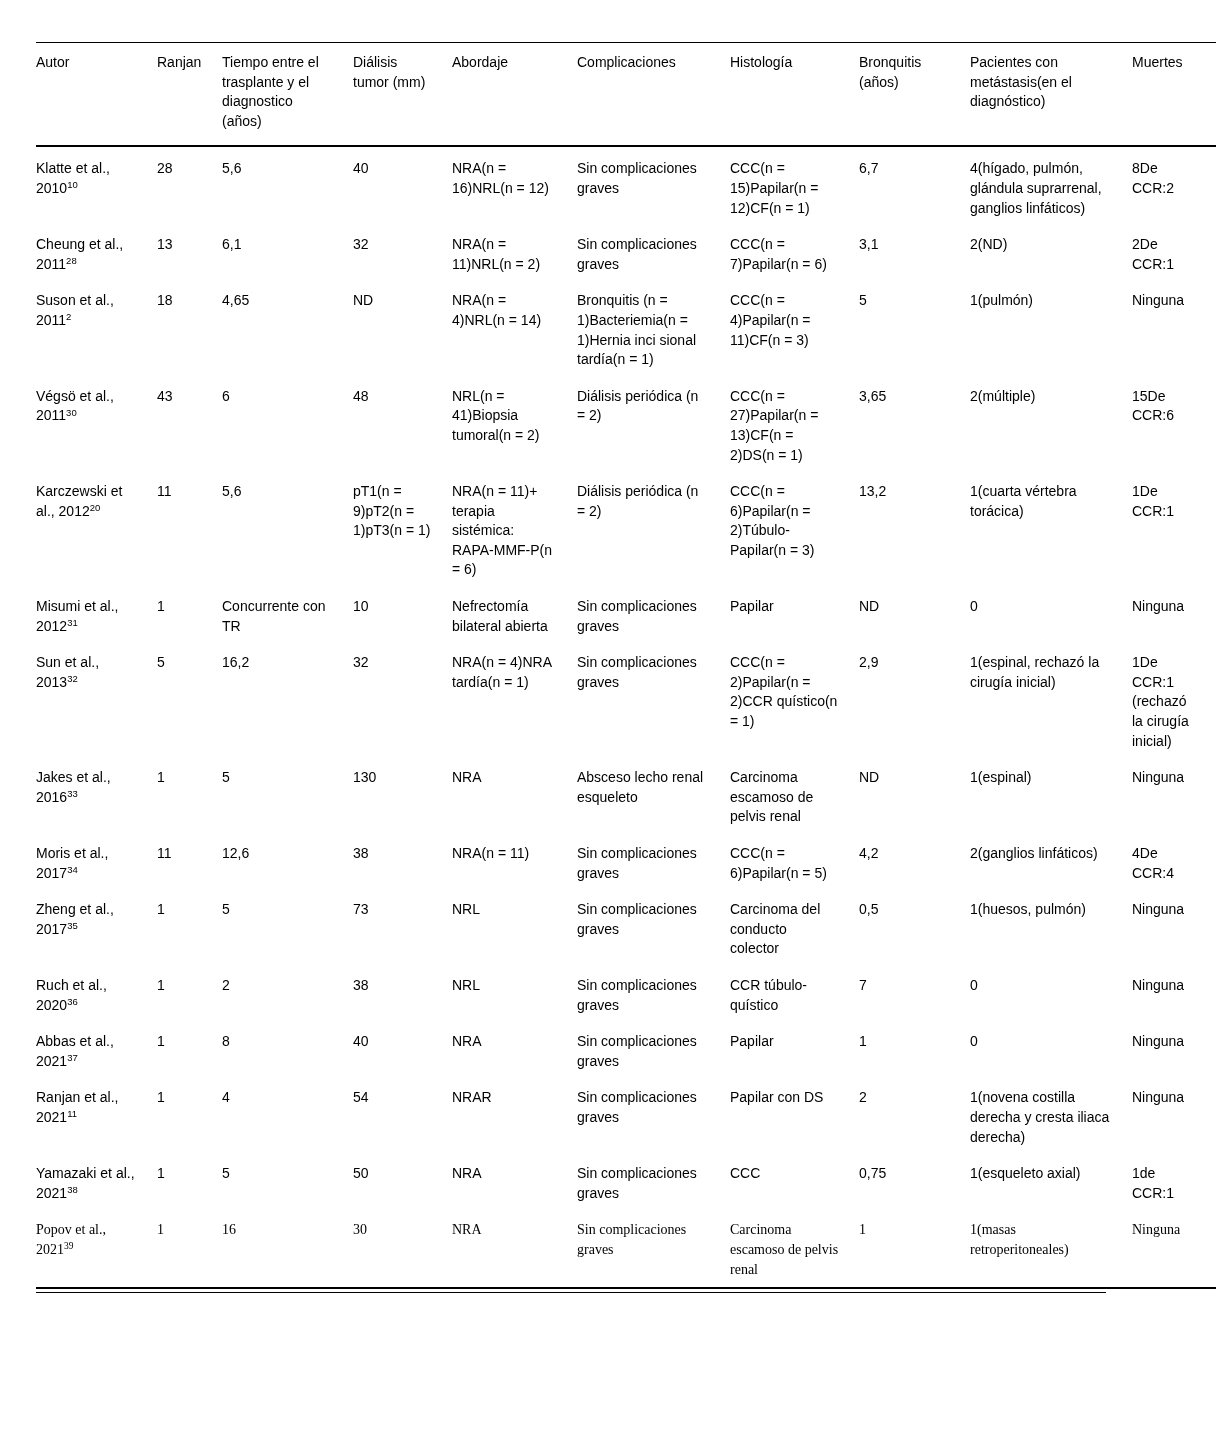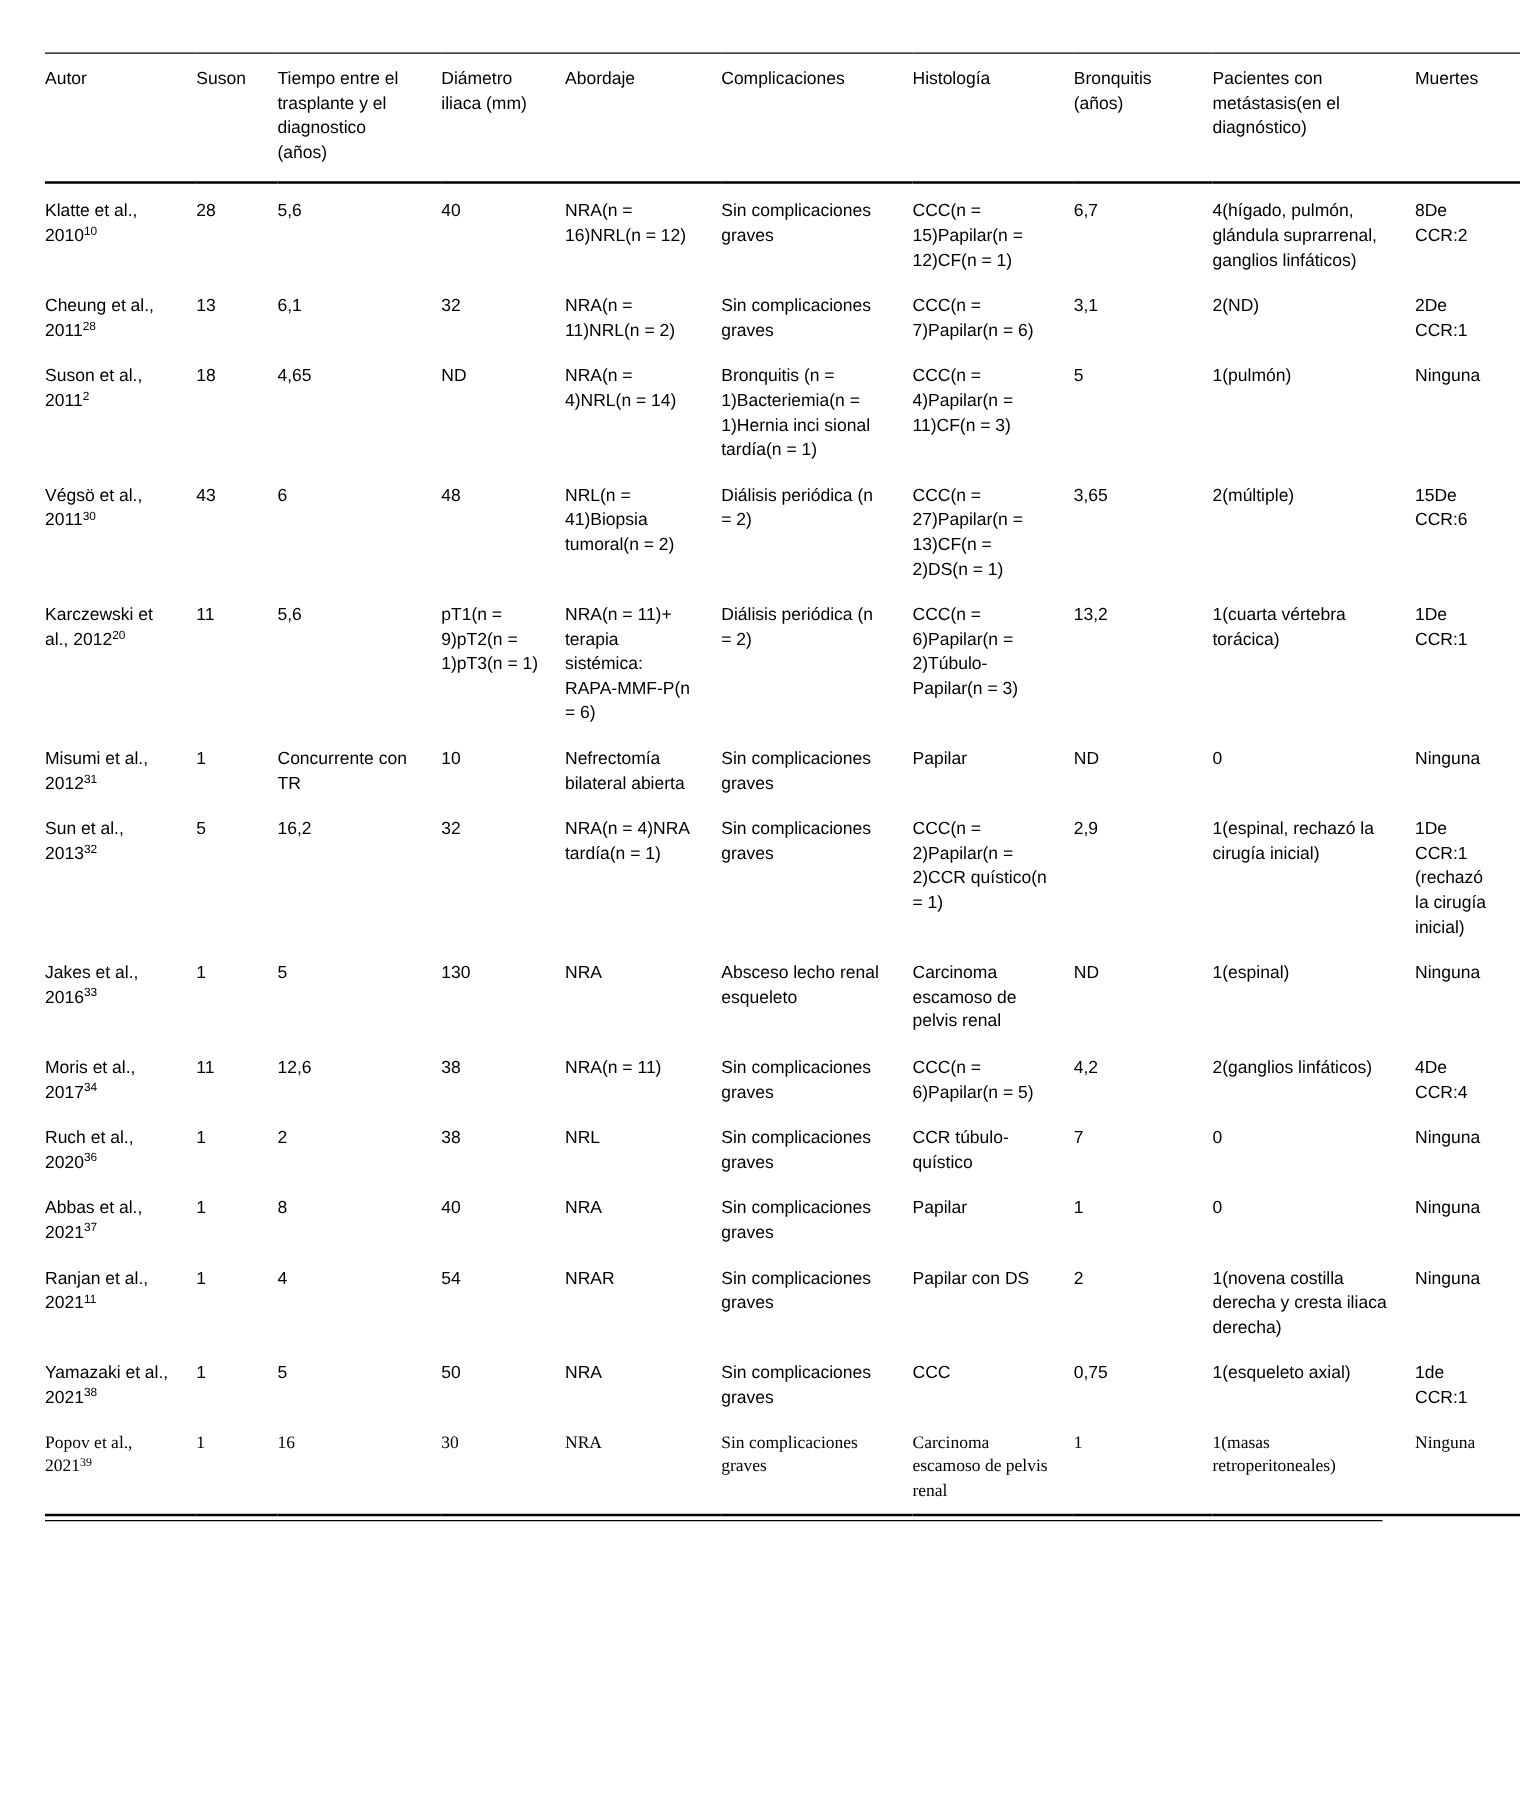"Suson" th { text: Suson -> Ranjan }
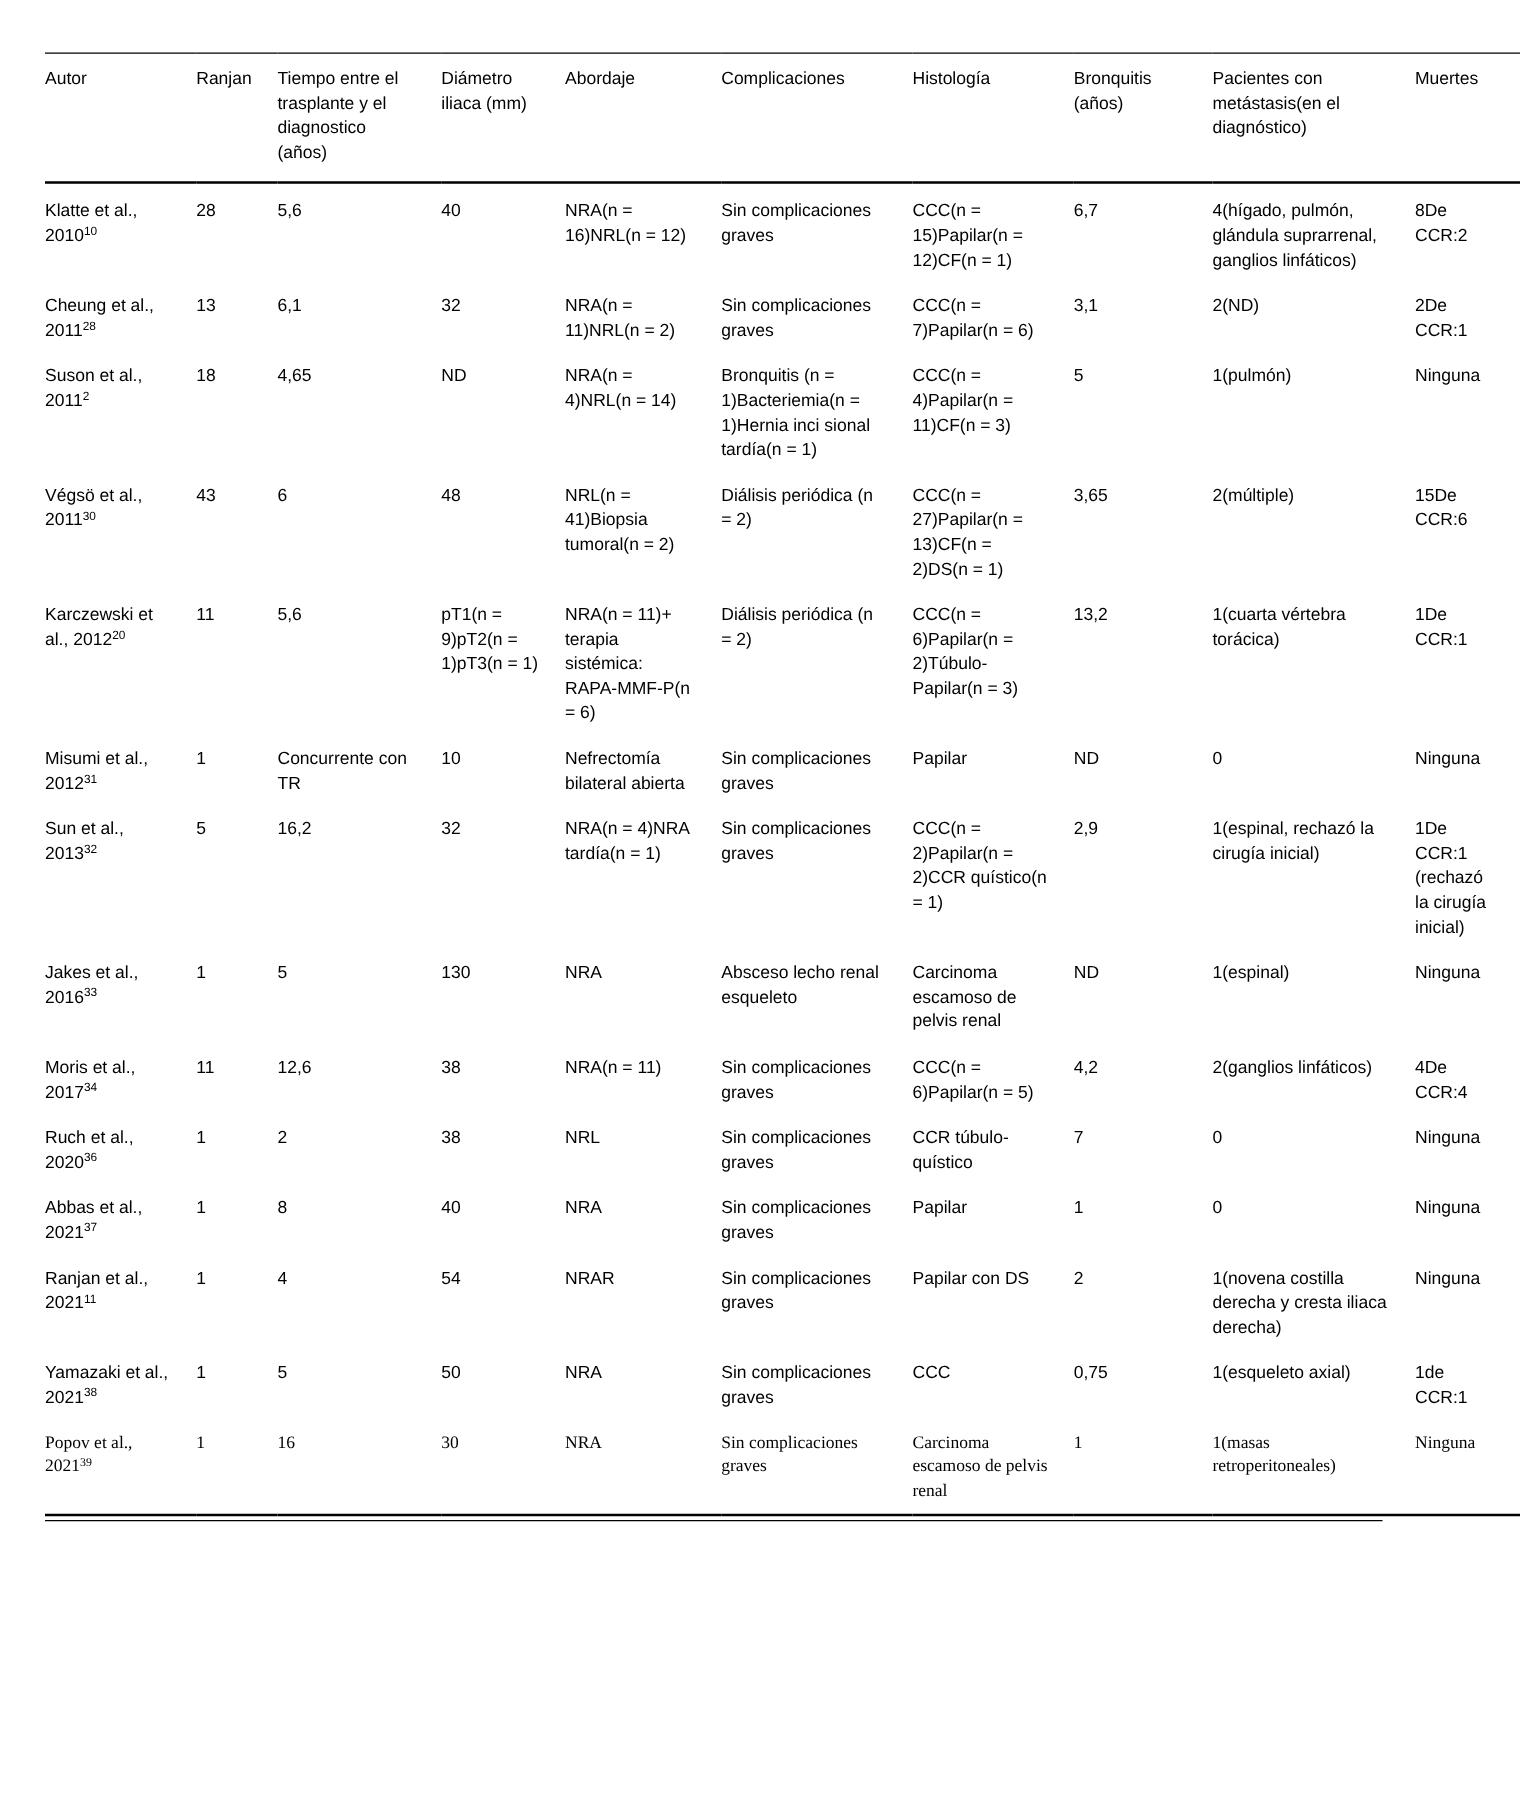"Diámetro iliaca (mm)" th { text: Diámetro iliaca -> Diálisis tumor }
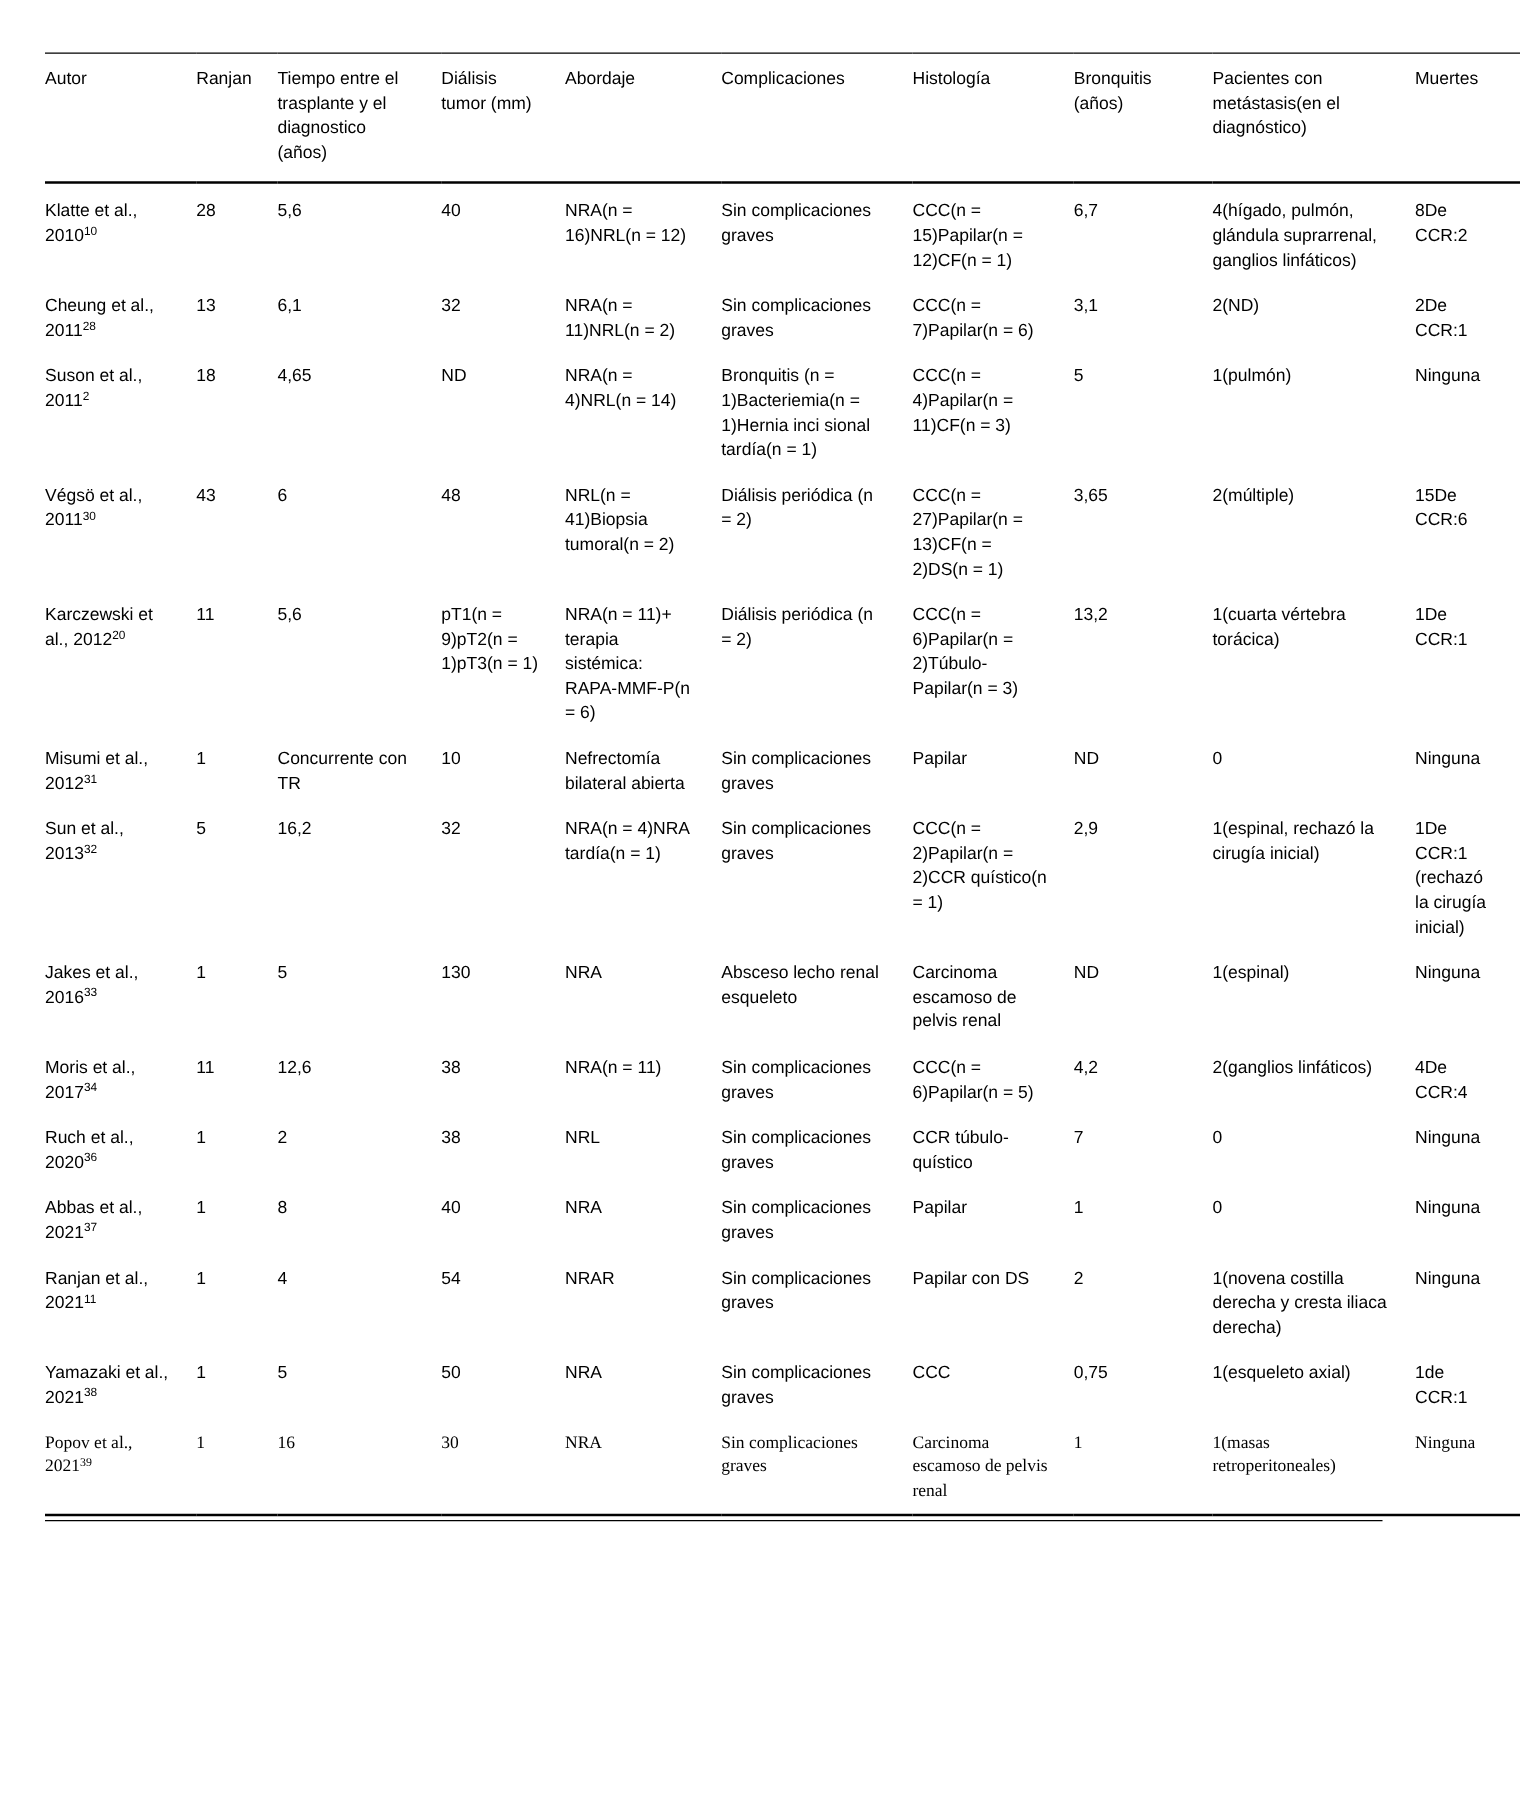"Zheng et al., 201735" tr { html: none -> <tr> <td><span>Zheng et al., 2017</span><sup>35</sup></td> <td>1</td> <td>5</td> <td>73</td> <td>NRL</td> <td>Sin complicaciones graves</td> <td>Carcinoma del conducto colector</td> <td>0,5</td> <td>1(huesos, pulmón)</td> <td>Ninguna</td> </tr> }
